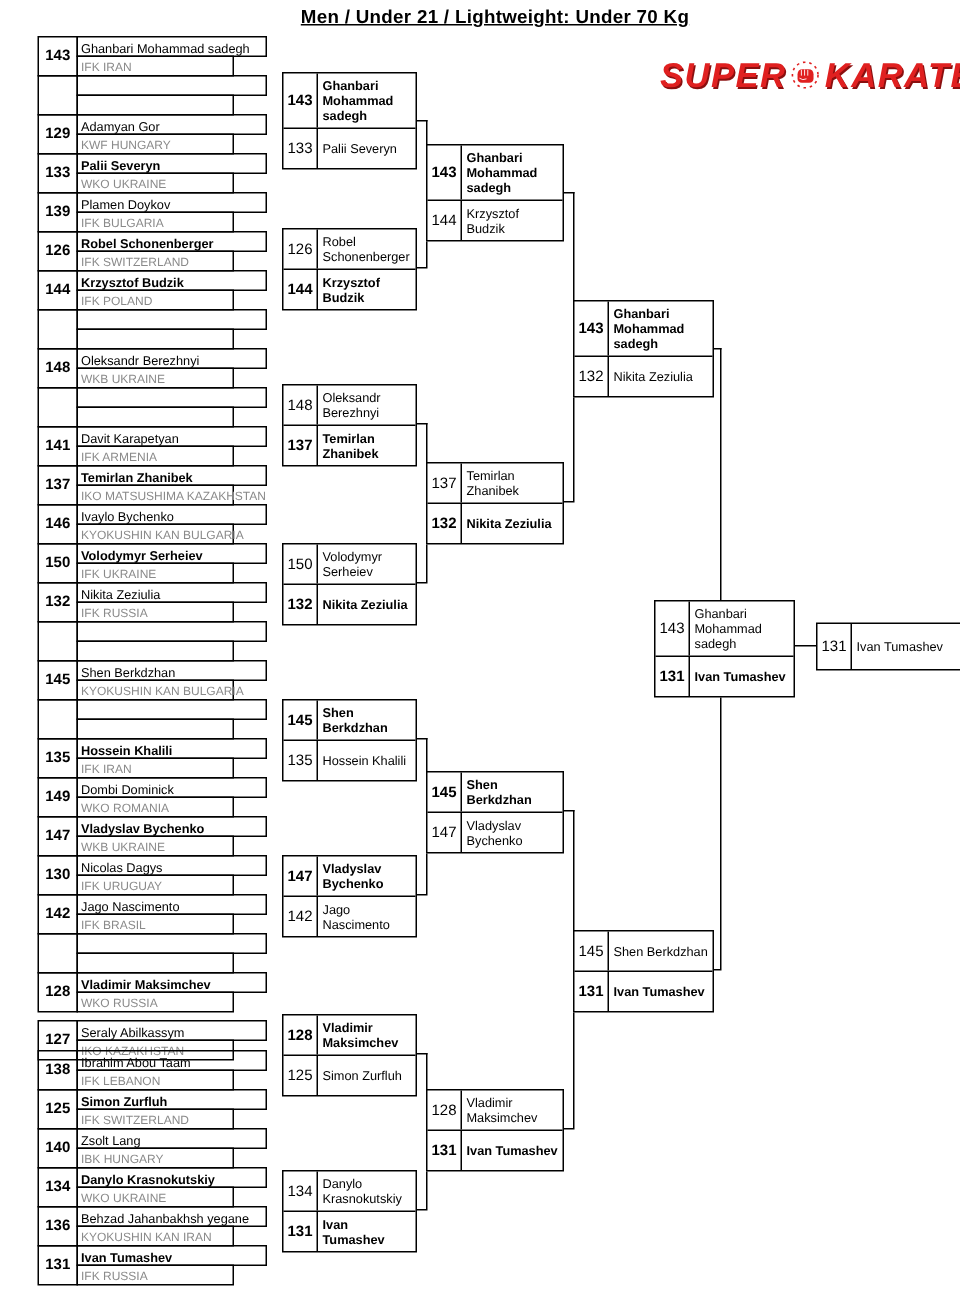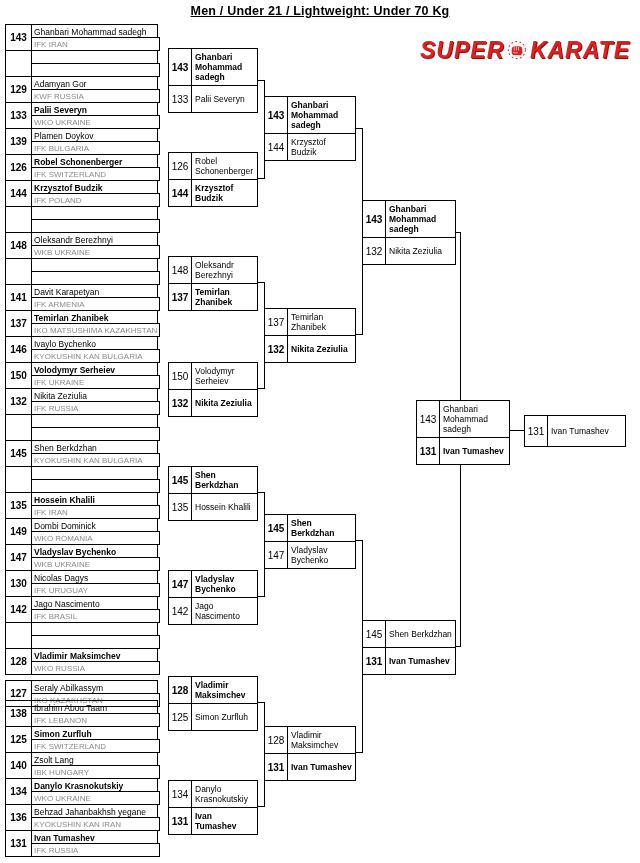"Men / Under 21 /" .page { margin-left: none -> 20px }
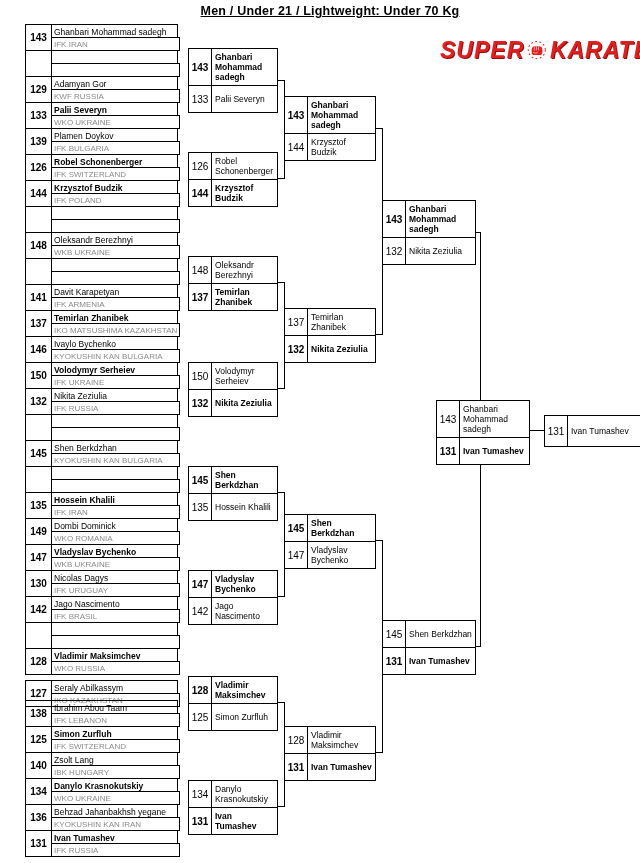"IFK IRAN" .tm { width: 129px -> 105px }
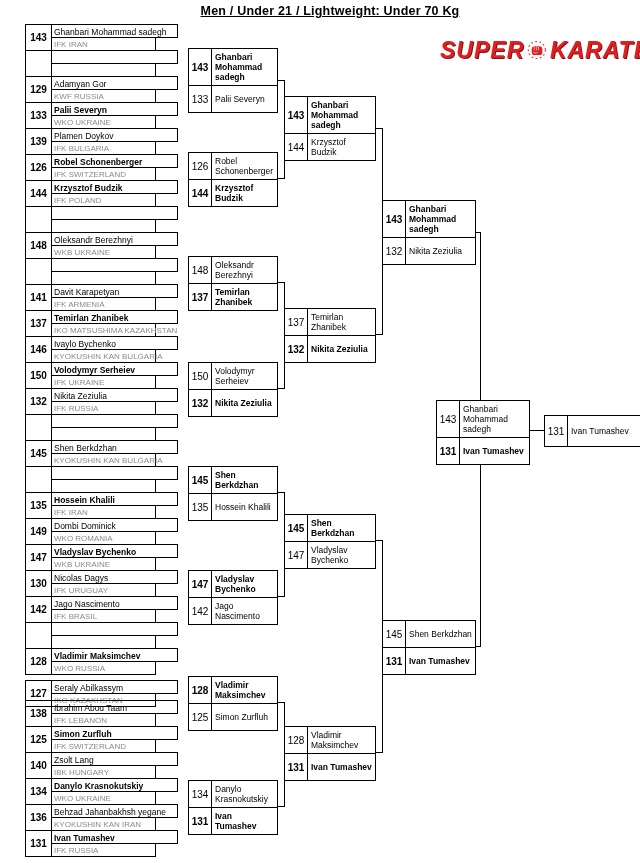"KWF RUSSIA" div.cell { text: RUSSIA -> HUNGARY }
